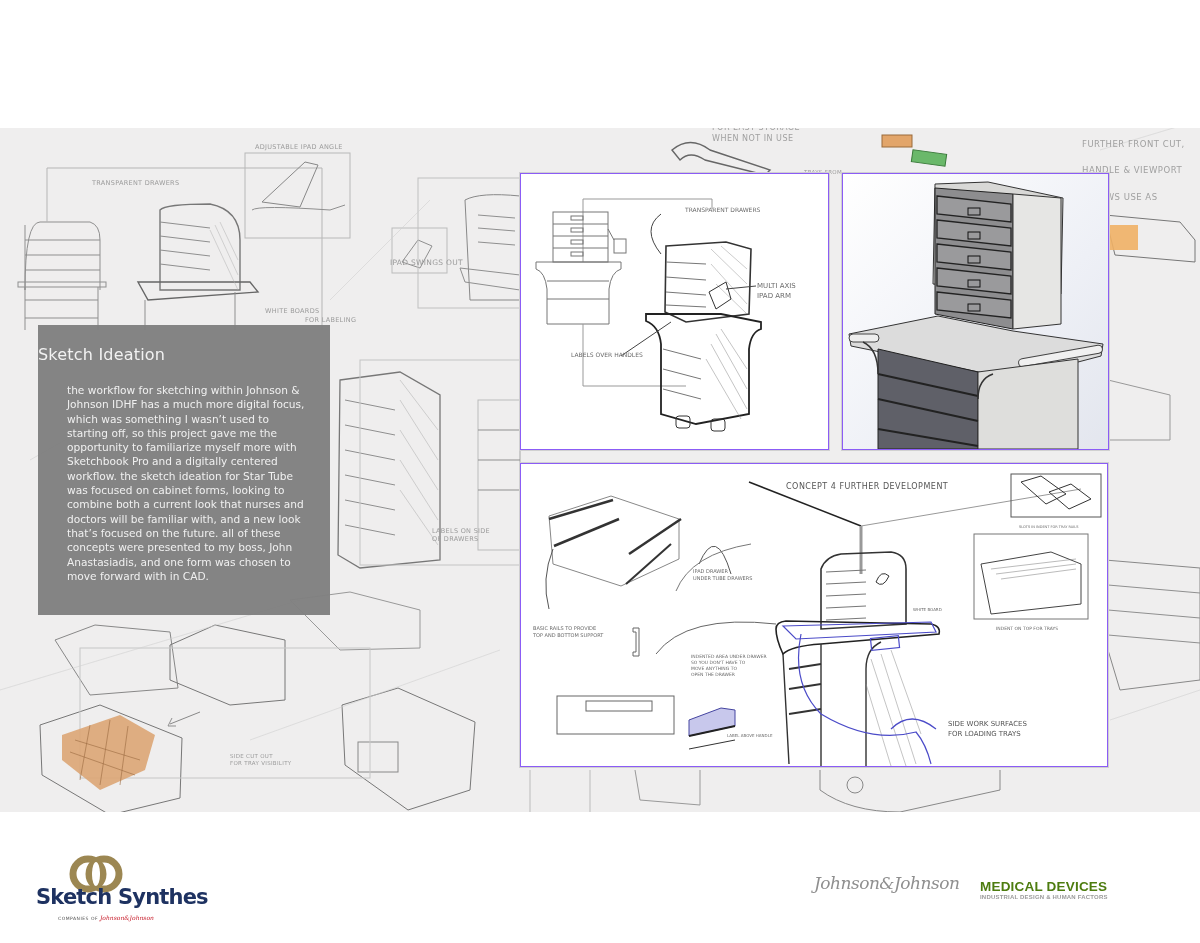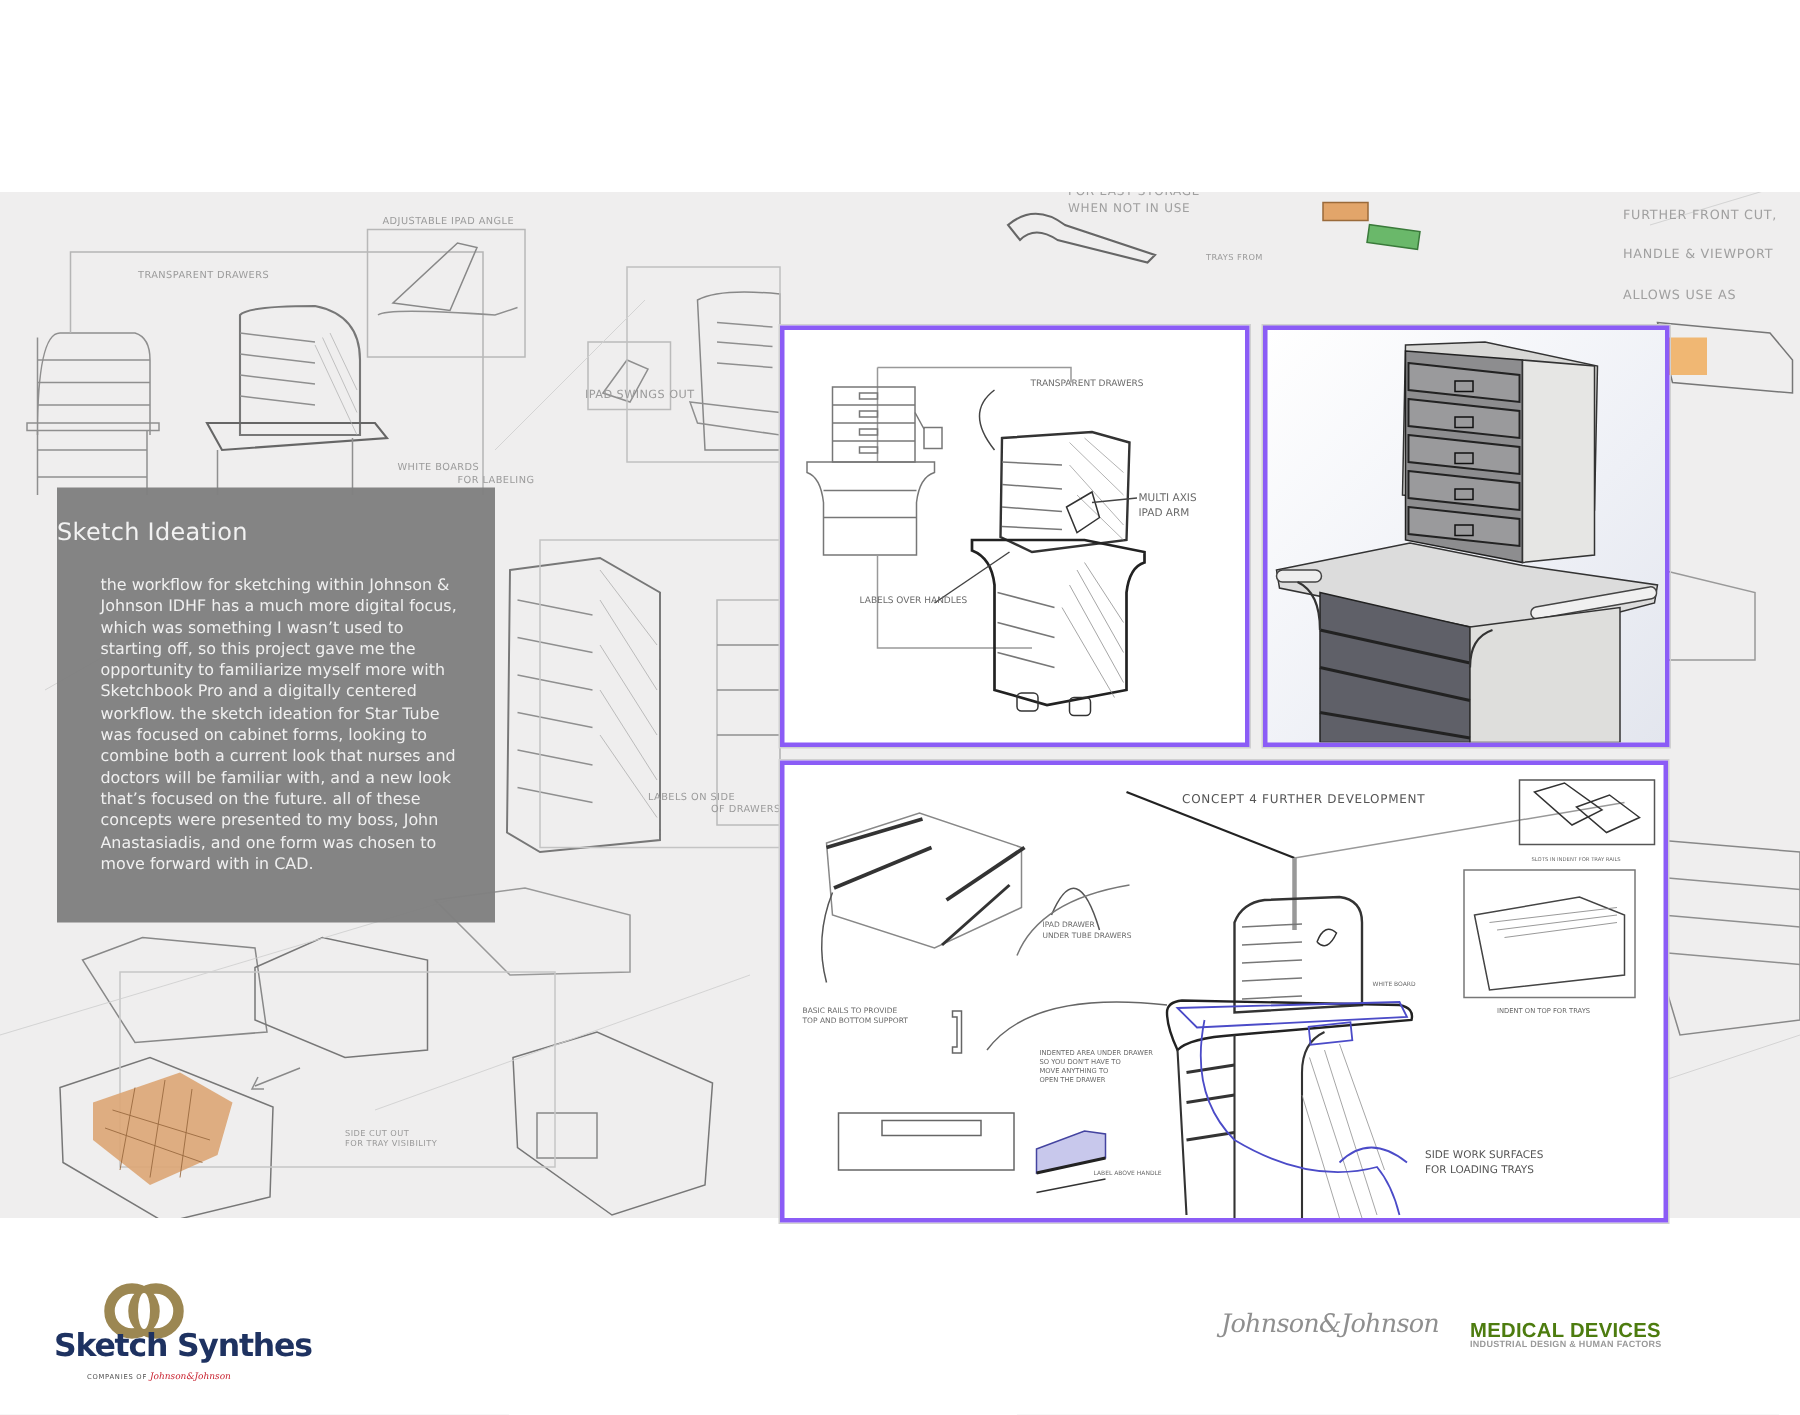"MULTI AXIS" .panel { border: 3px solid #8b5cf6 -> 1px solid #8b5cf6; margin-top: 44px -> none }
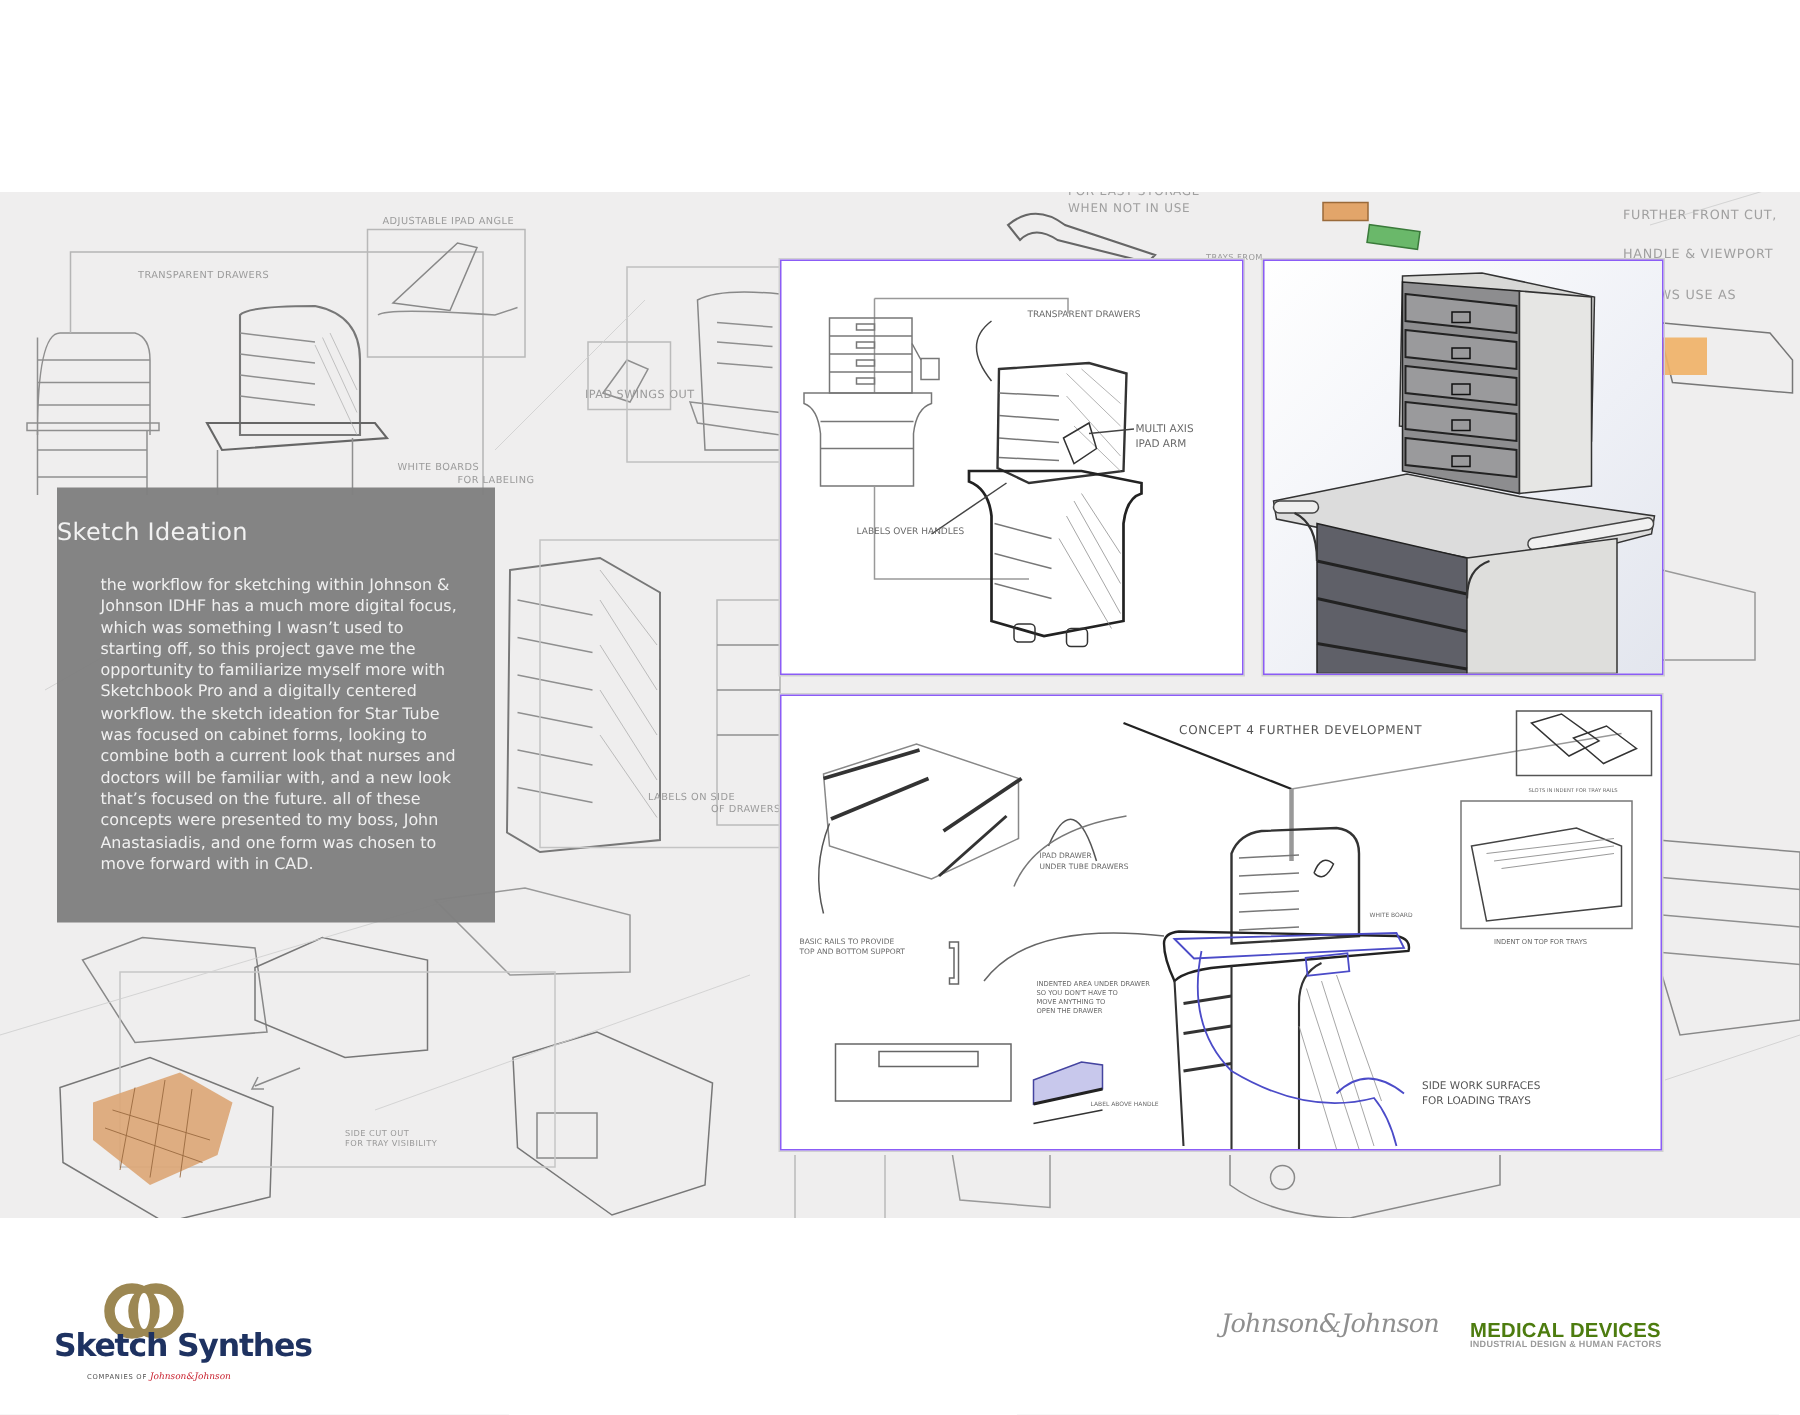"OF DRAWERS" span.ann { margin-left: 42px -> none }
